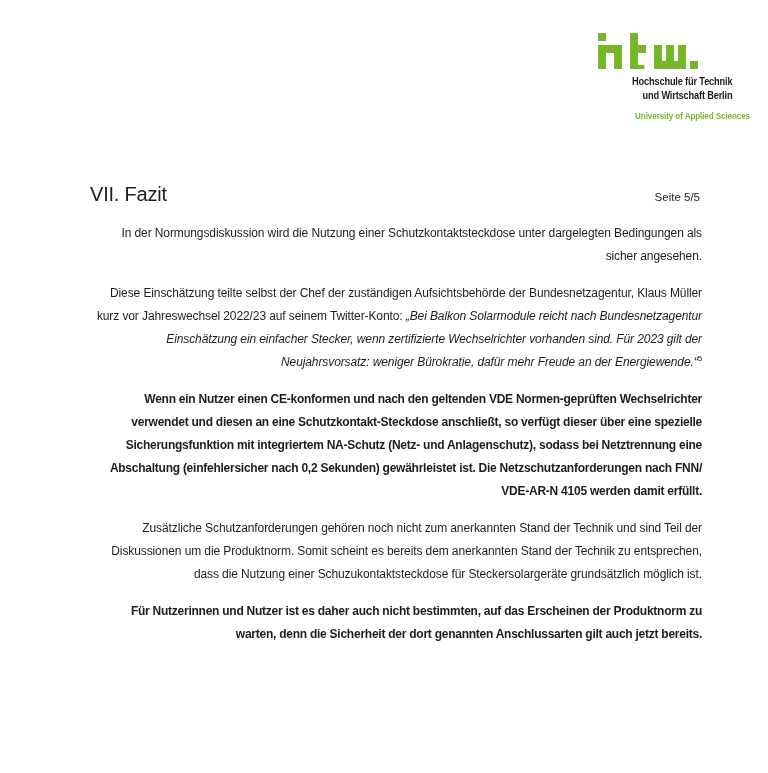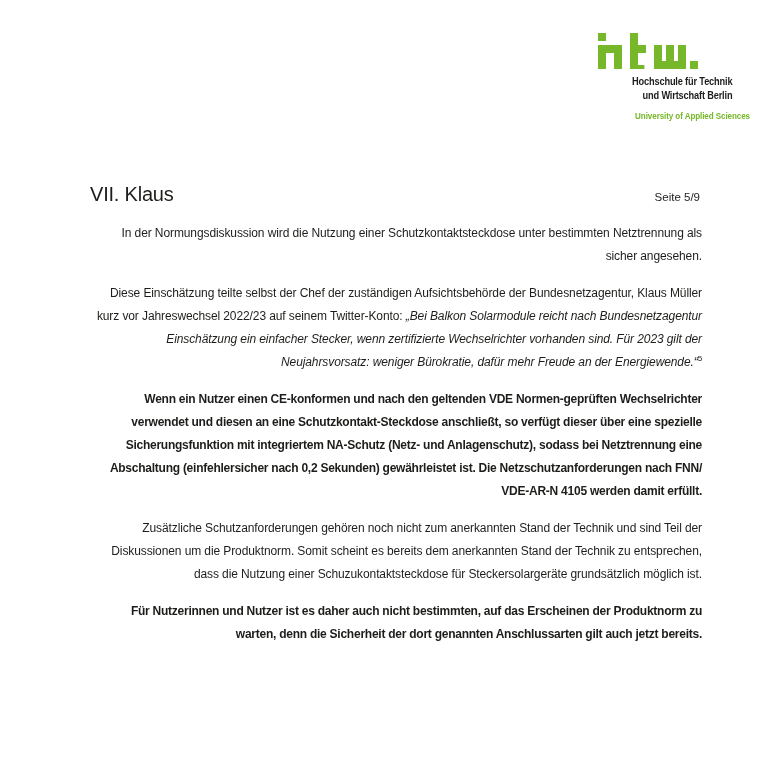"VII. Klaus" div.section-title { text: Klaus -> Fazit }
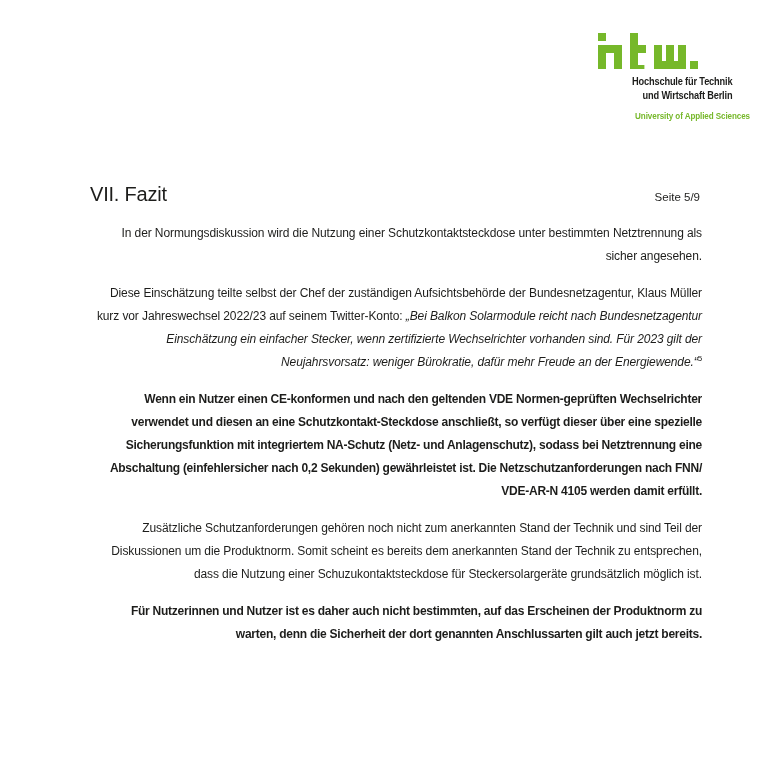"Seite 5/9" div.page-indicator { text: 5/9 -> 5/5 }
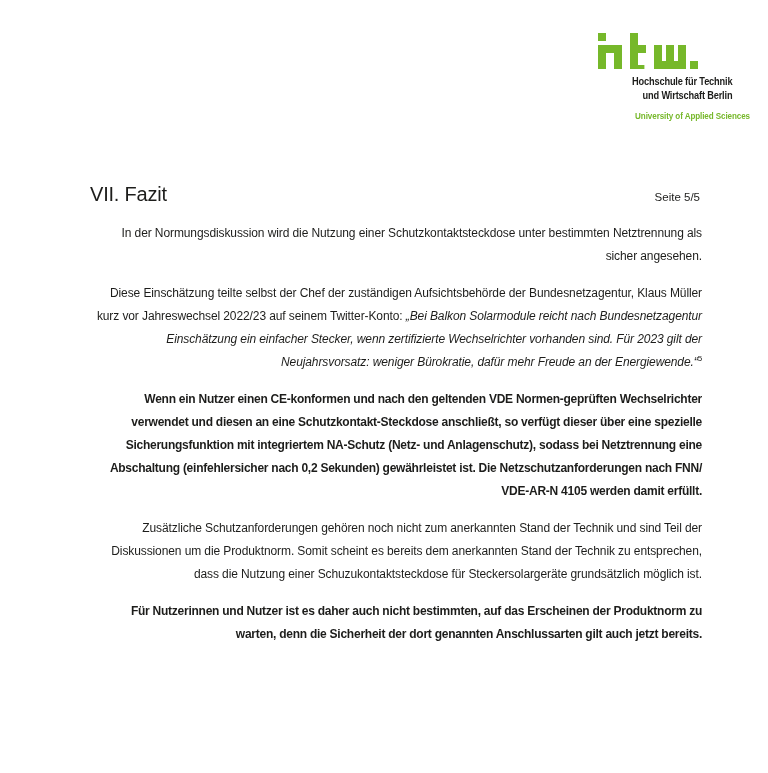"In der Normungsdiskussion wird die" p { text: bestimmten Netztrennung -> dargelegten Bedingungen }
